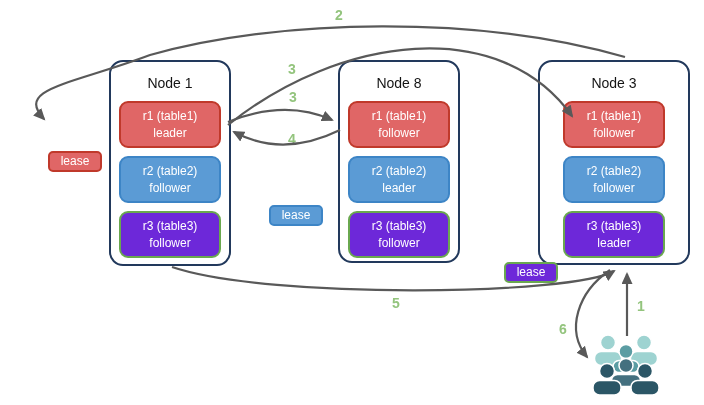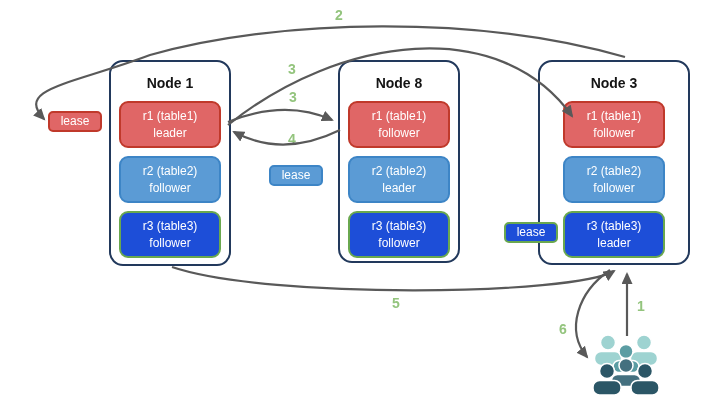"Node 1" .node-title { font-weight: bold -> normal }
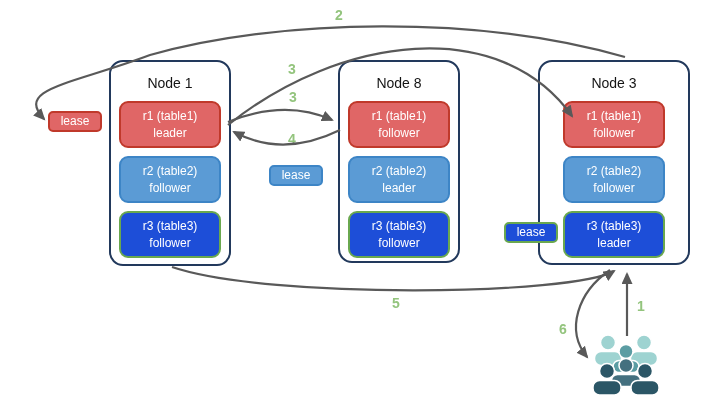"lease" .lease { margin-top: none -> 40px }
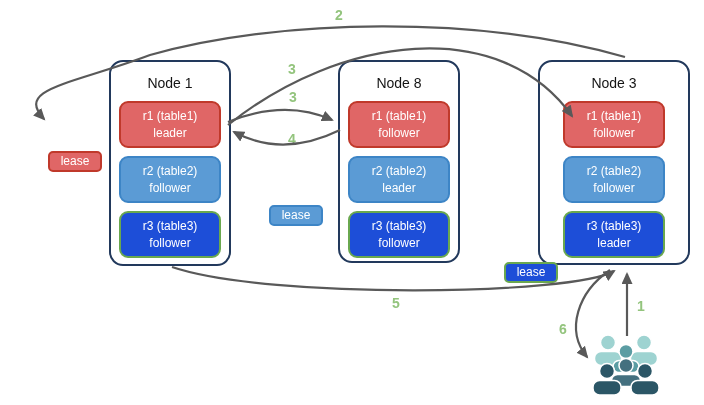"r3 (table3)" .box-green { background: #1d4ed8 -> #6d28d9 }
